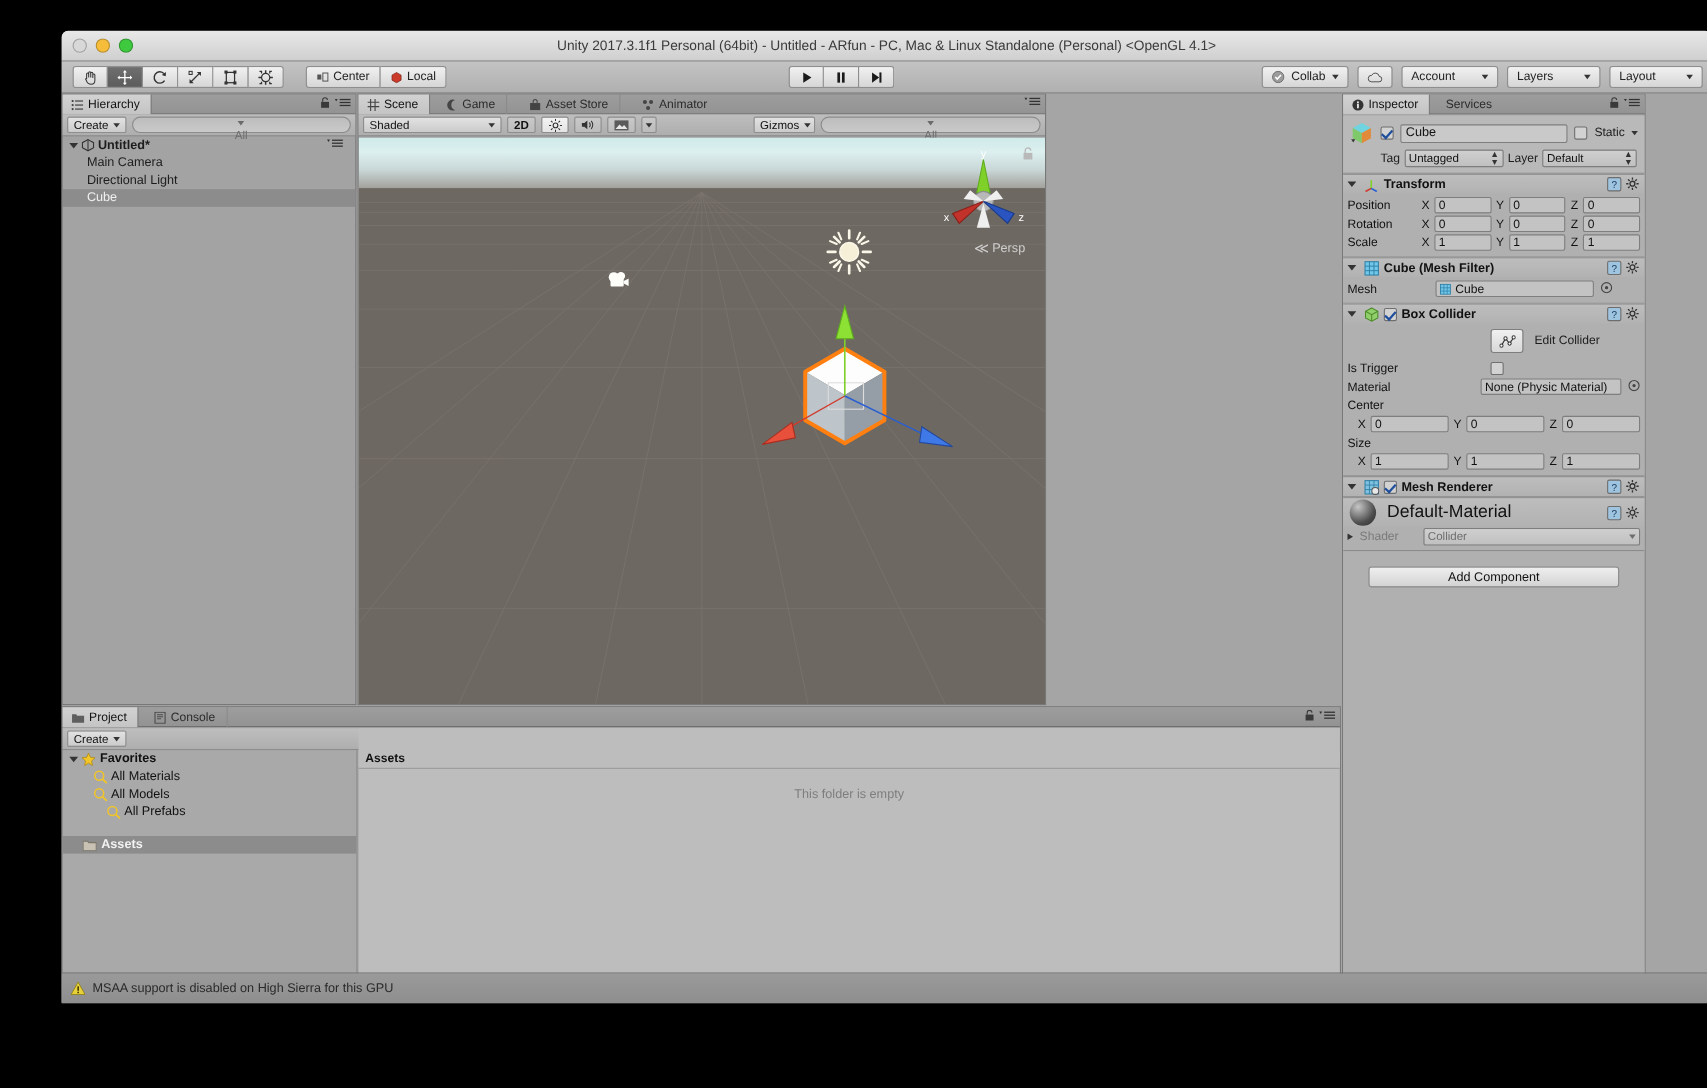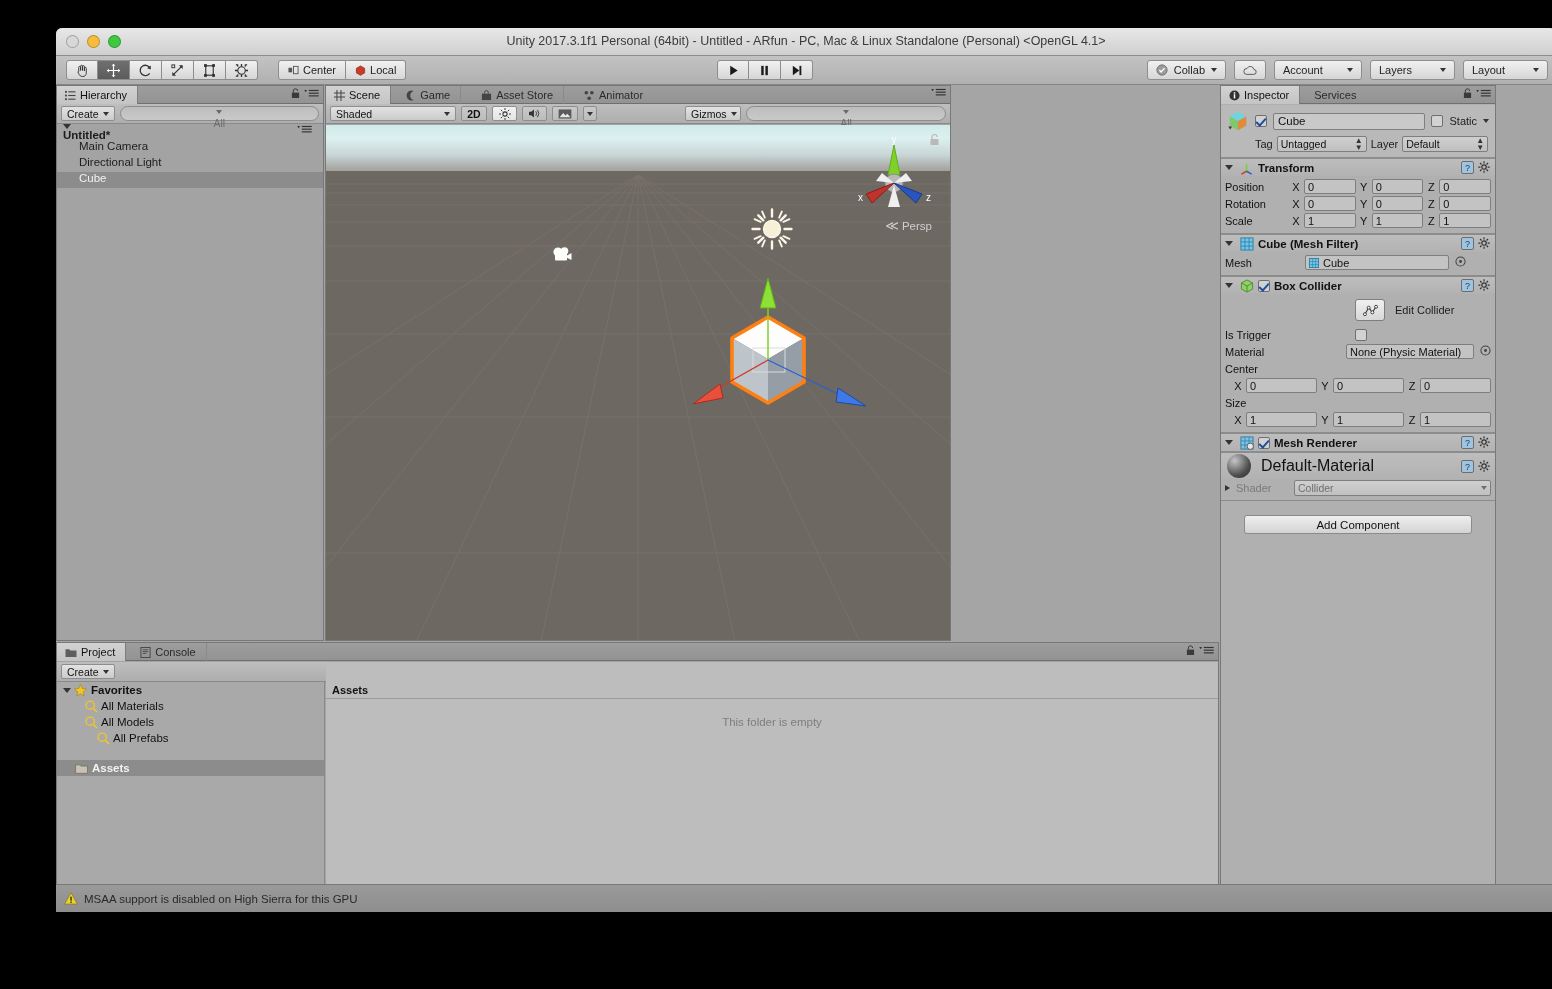"Untitled*" .h-row { align-items: none -> center; flex-direction: column -> none }
